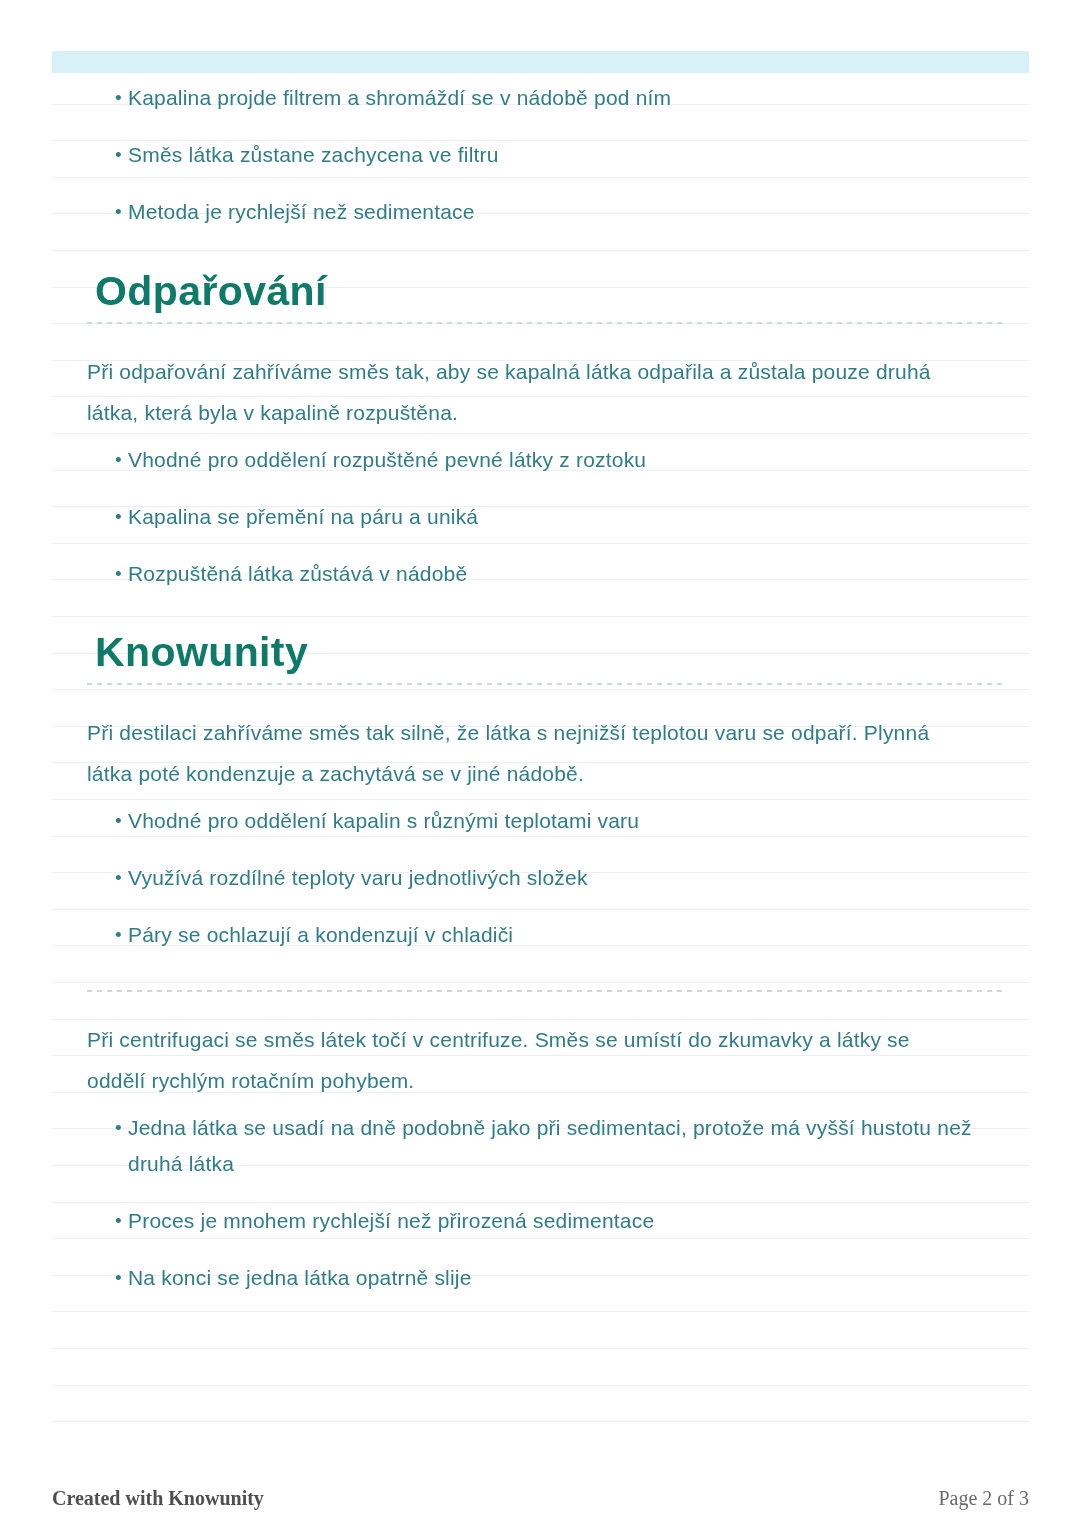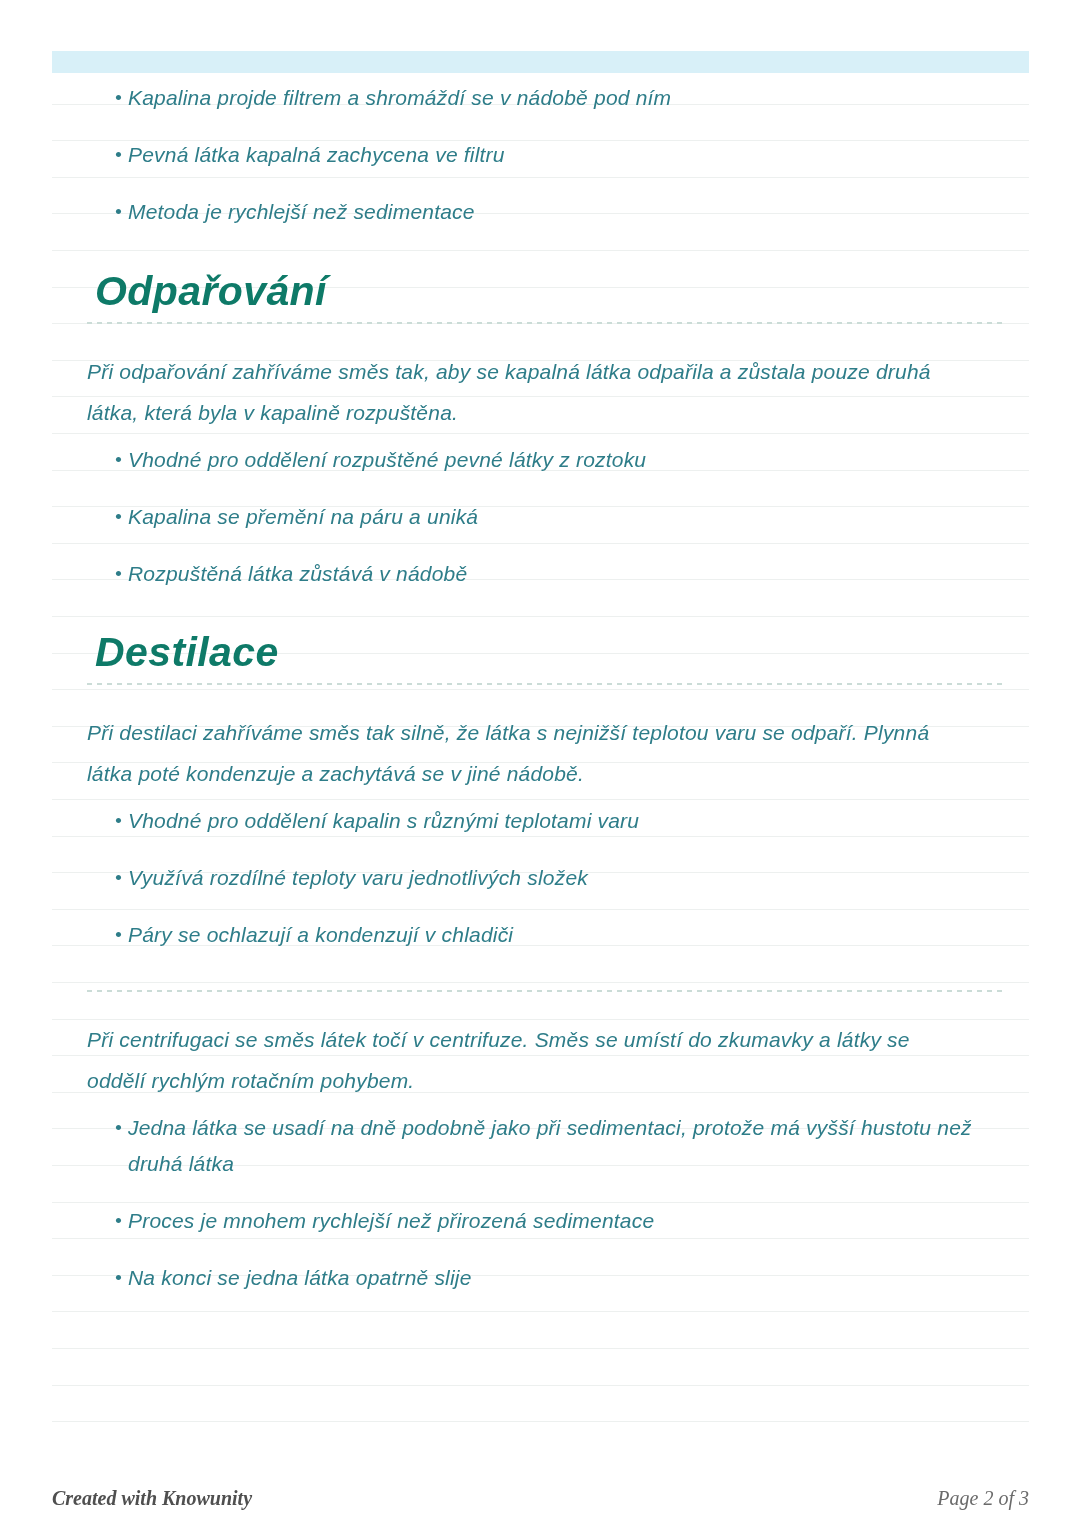"Kapalina projde filtrem a shromáždí" .page { font-style: italic -> none }
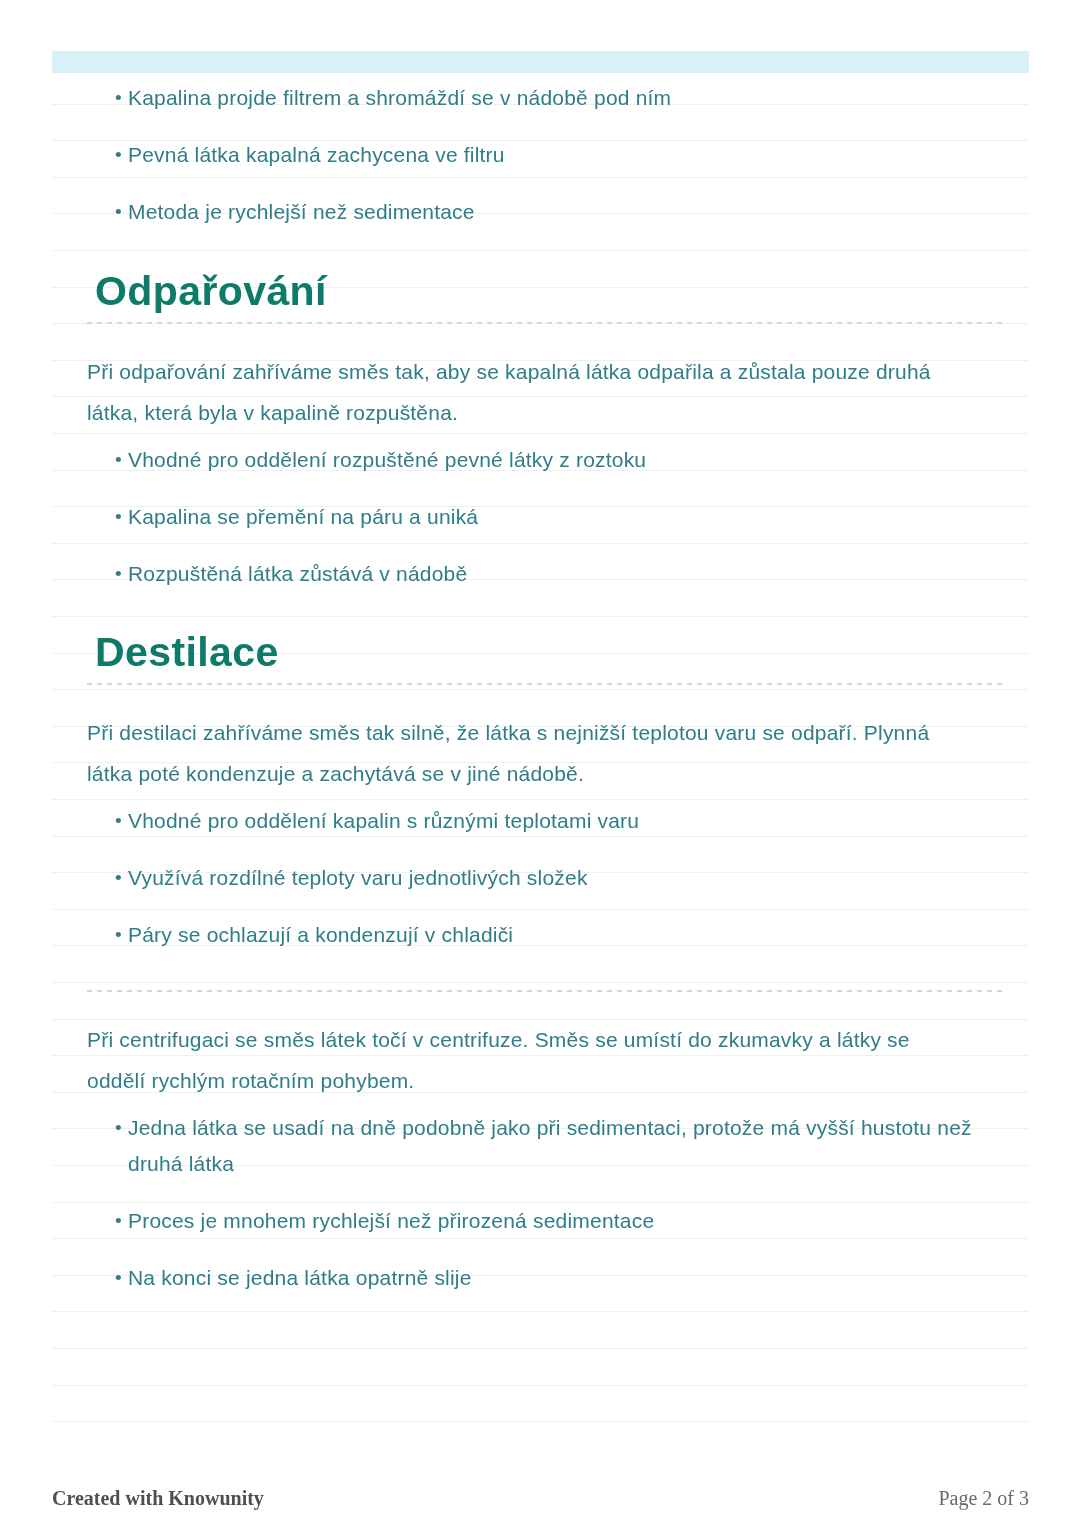"Pevná látka kapalná zachycena ve" li { text: Pevná látka kapalná -> Směs látka zůstane }
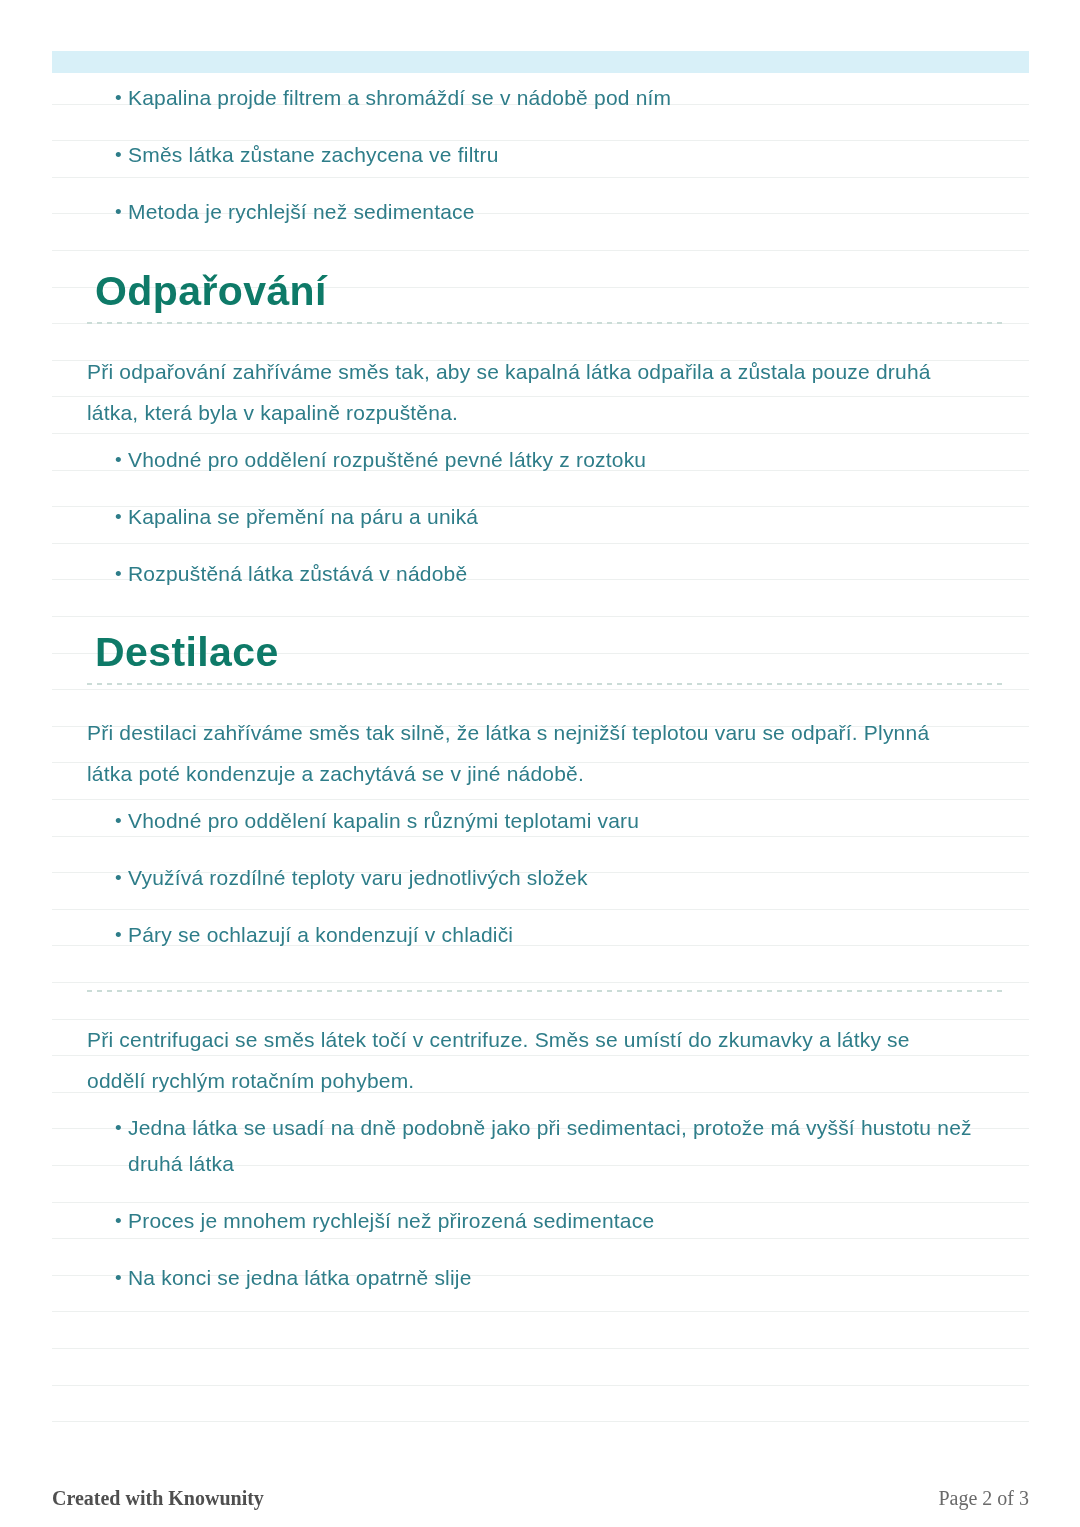"Destilace" h2.section-title { text: Destilace -> Knowunity }
